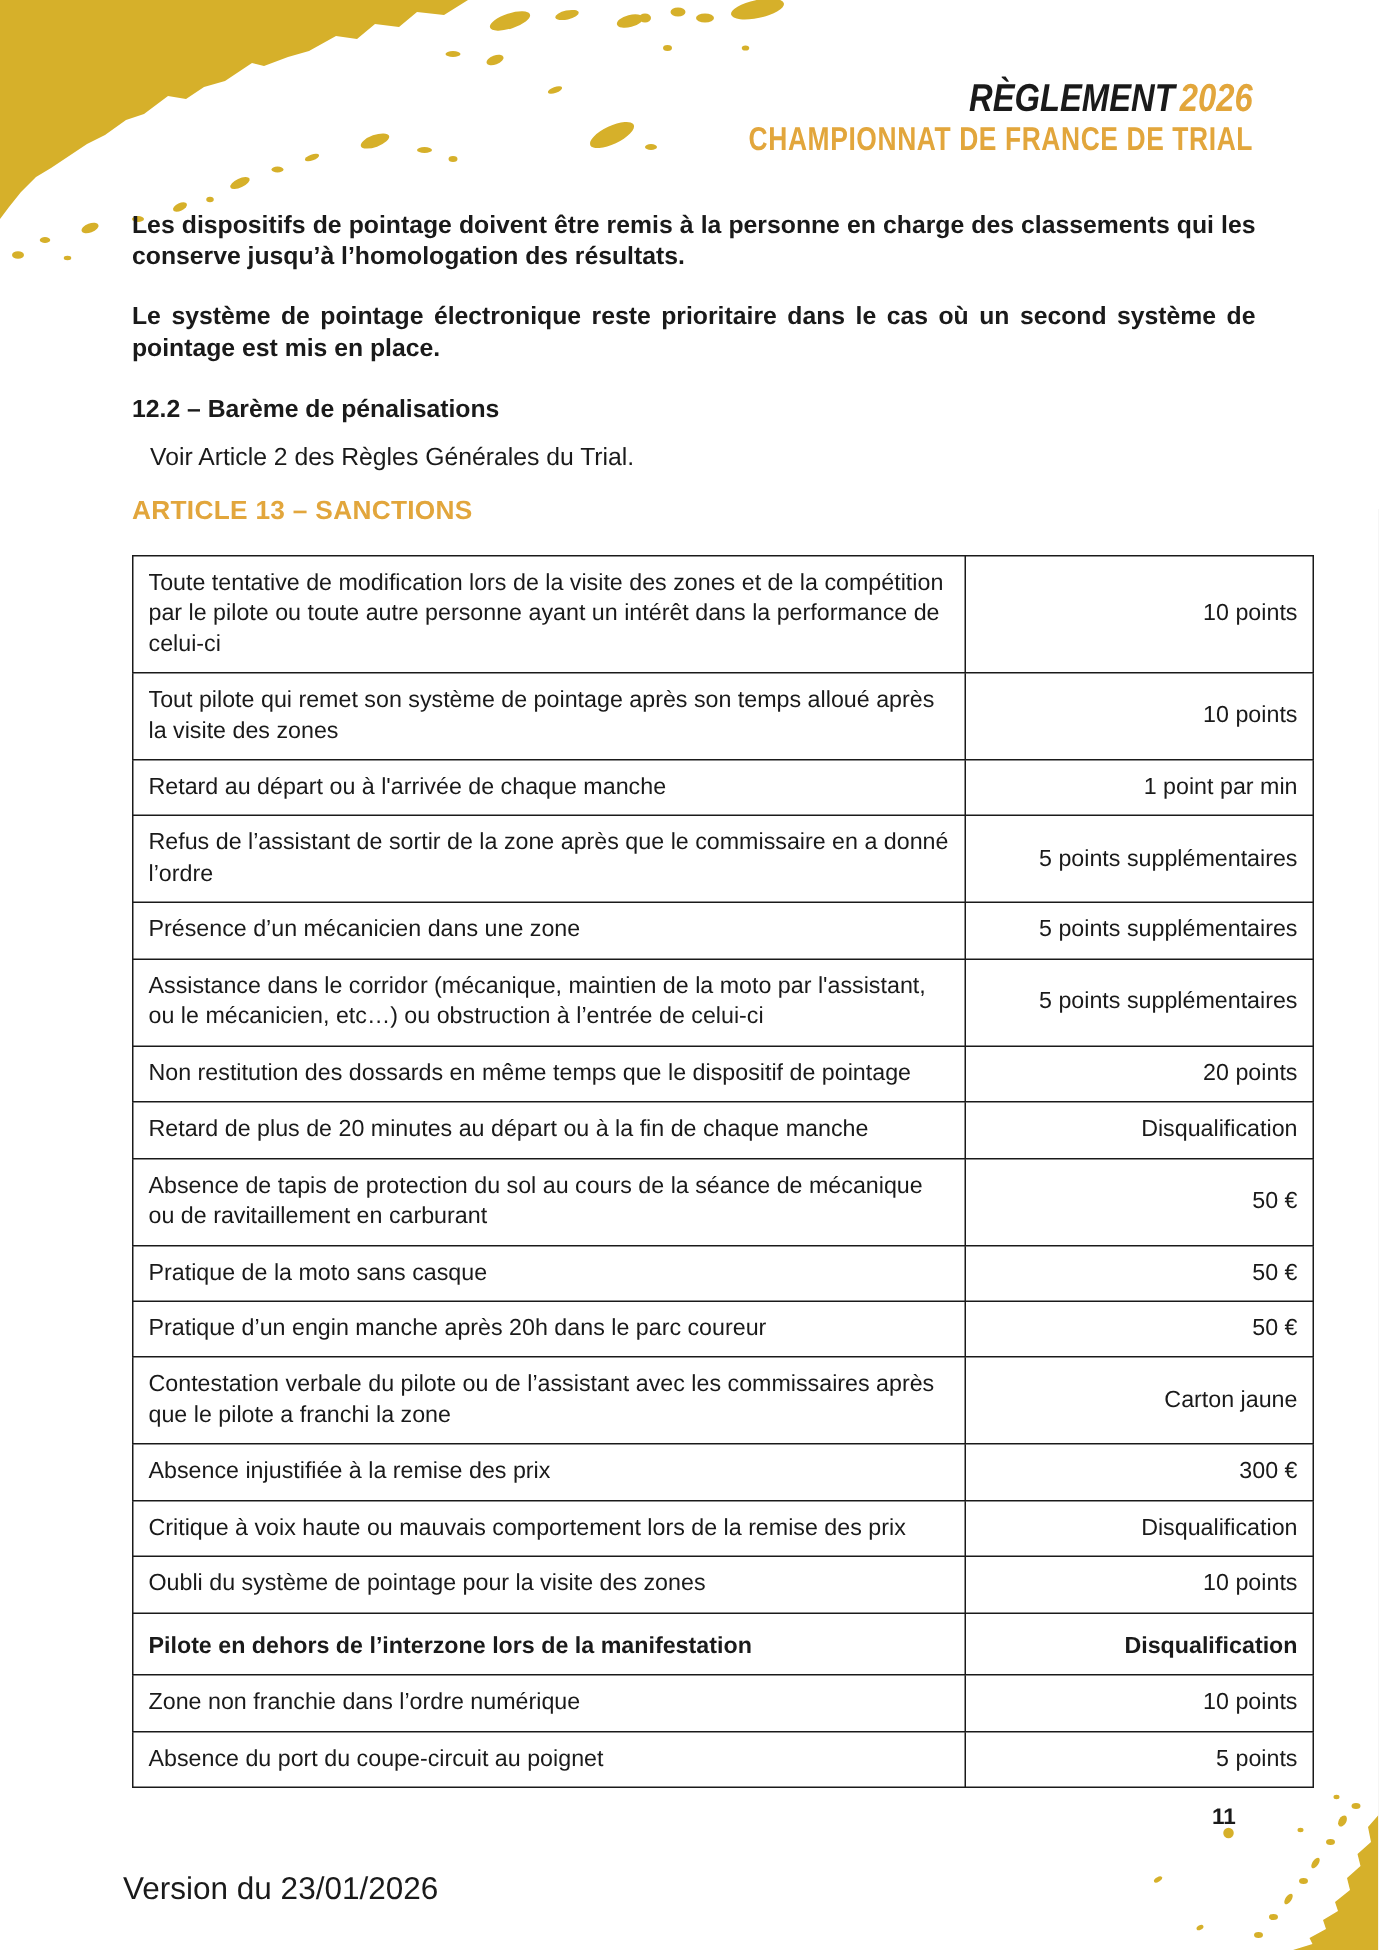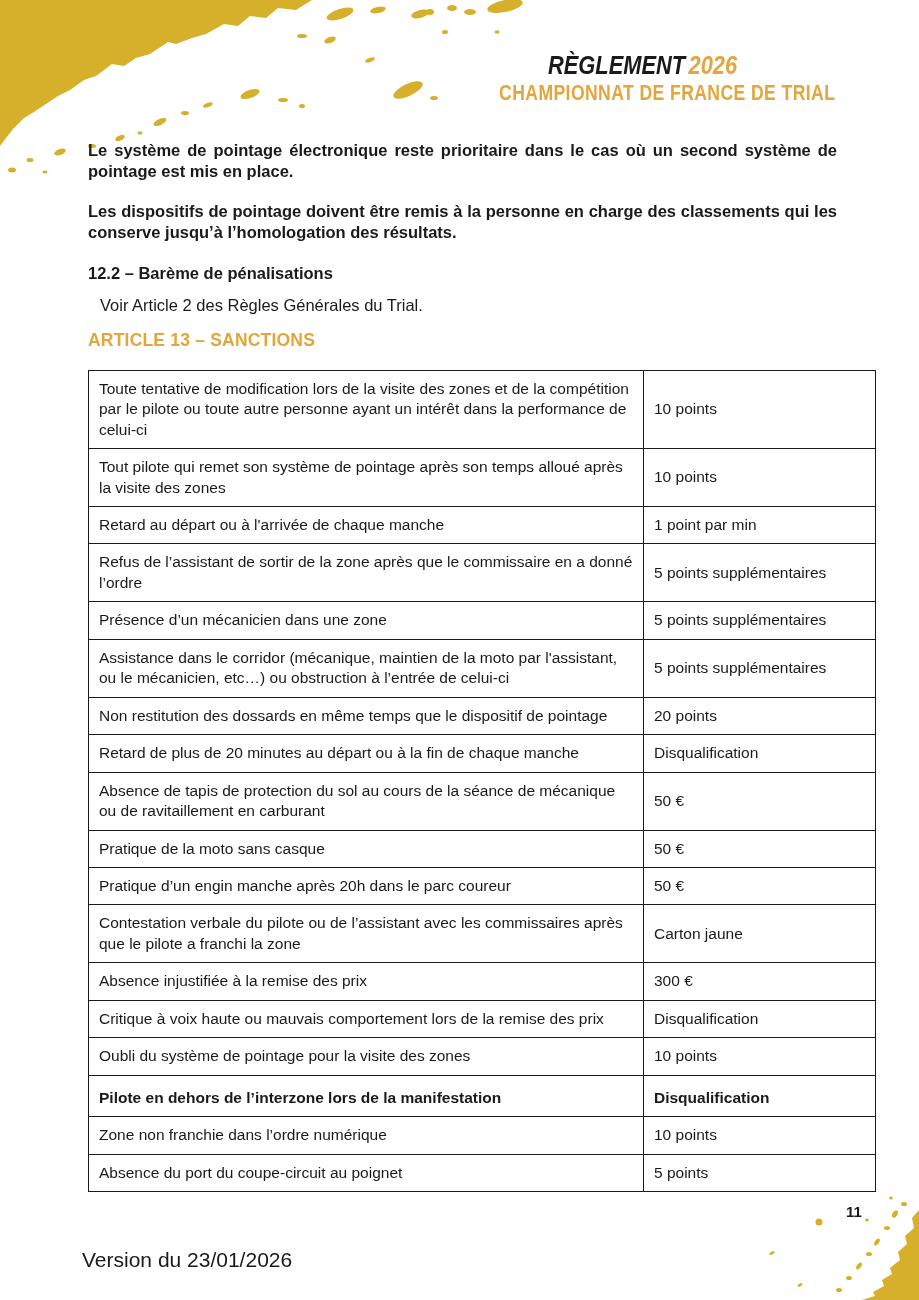"RÈGLEMENT2026" .header { text-align: center -> right }
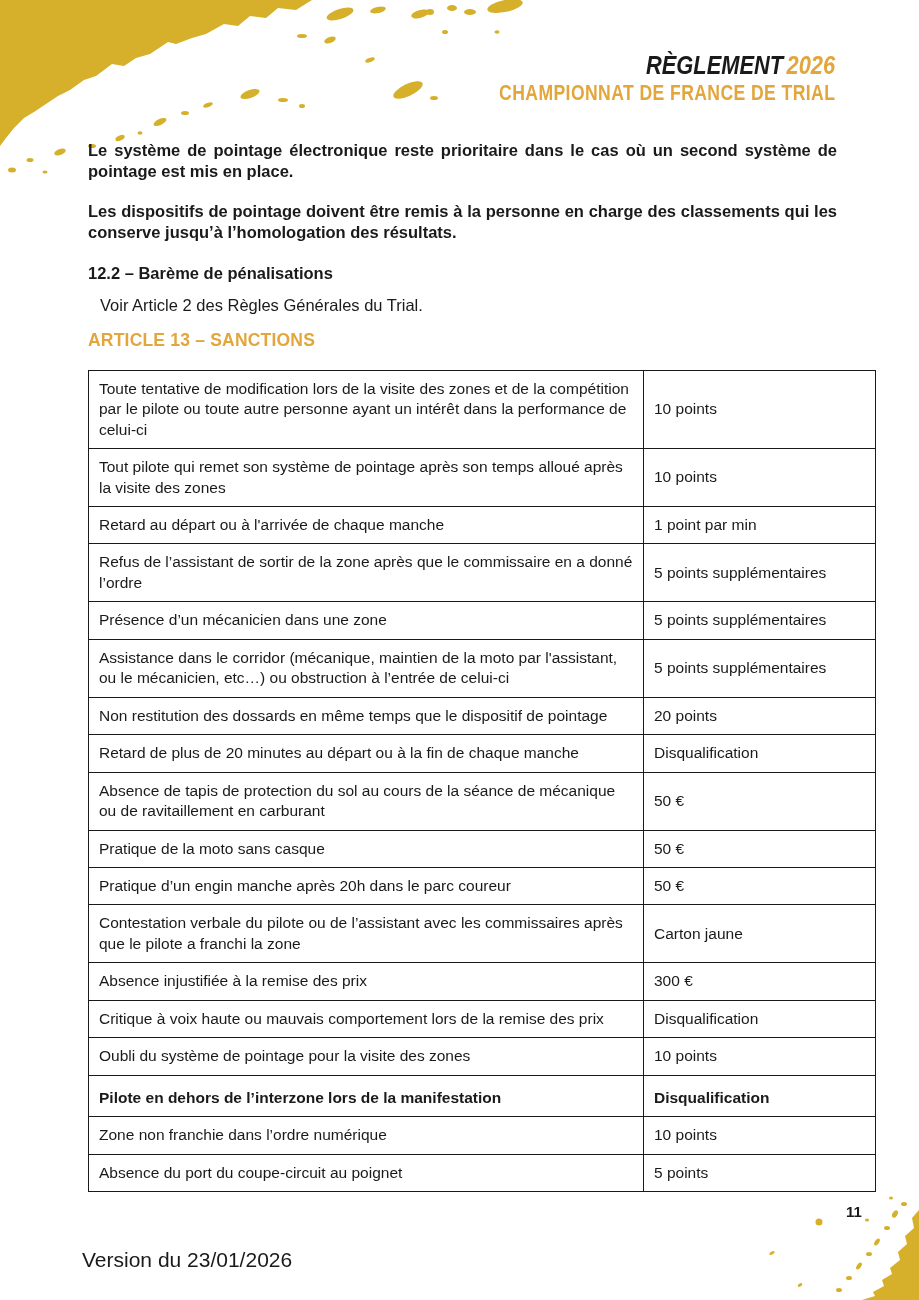"Le système de pointage électronique" p.par { order: before "Les dispositifs de pointage doivent" -> after "Les dispositifs de pointage doivent" }
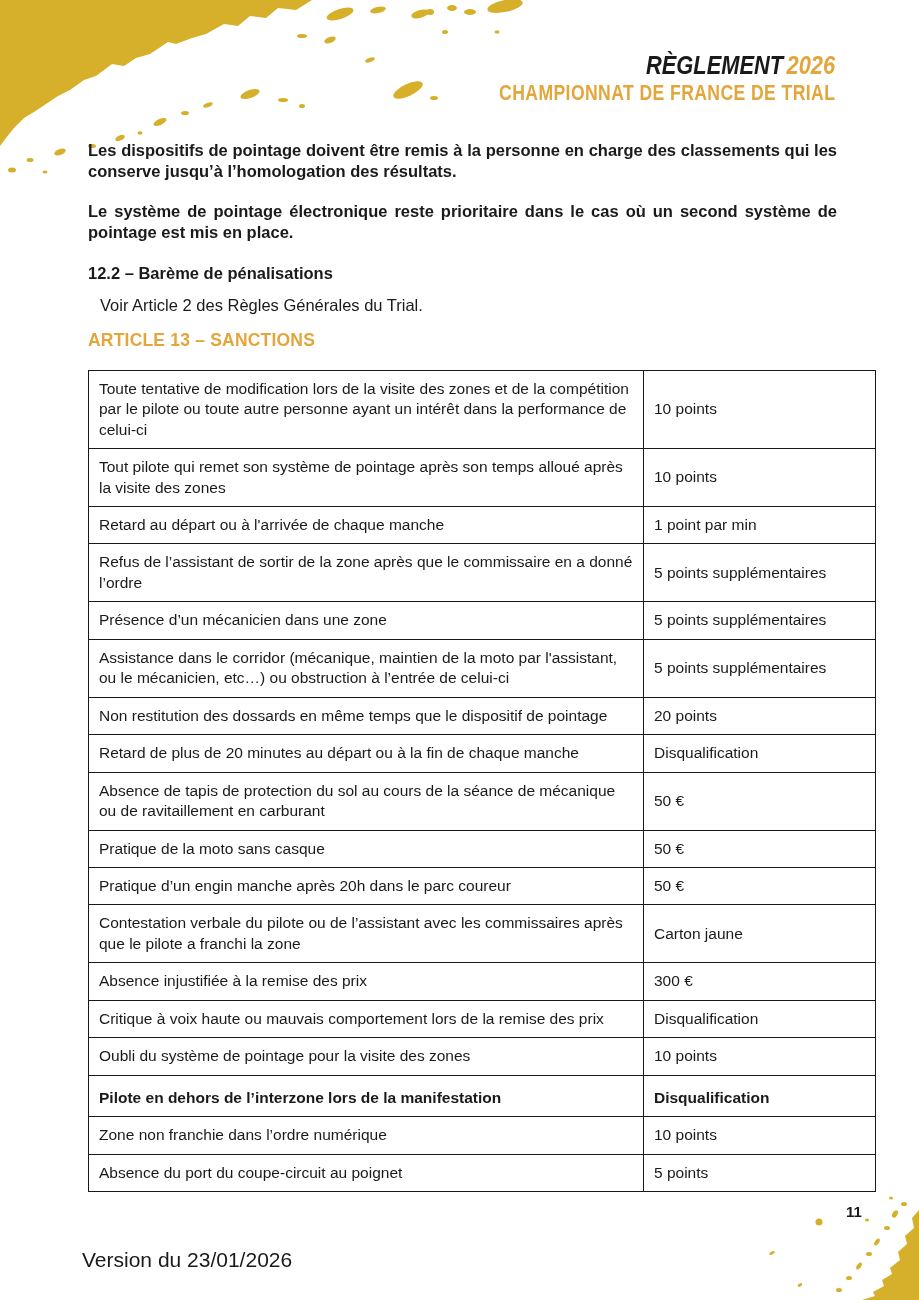"10 points" td.col-penalty { text-align: none -> right }
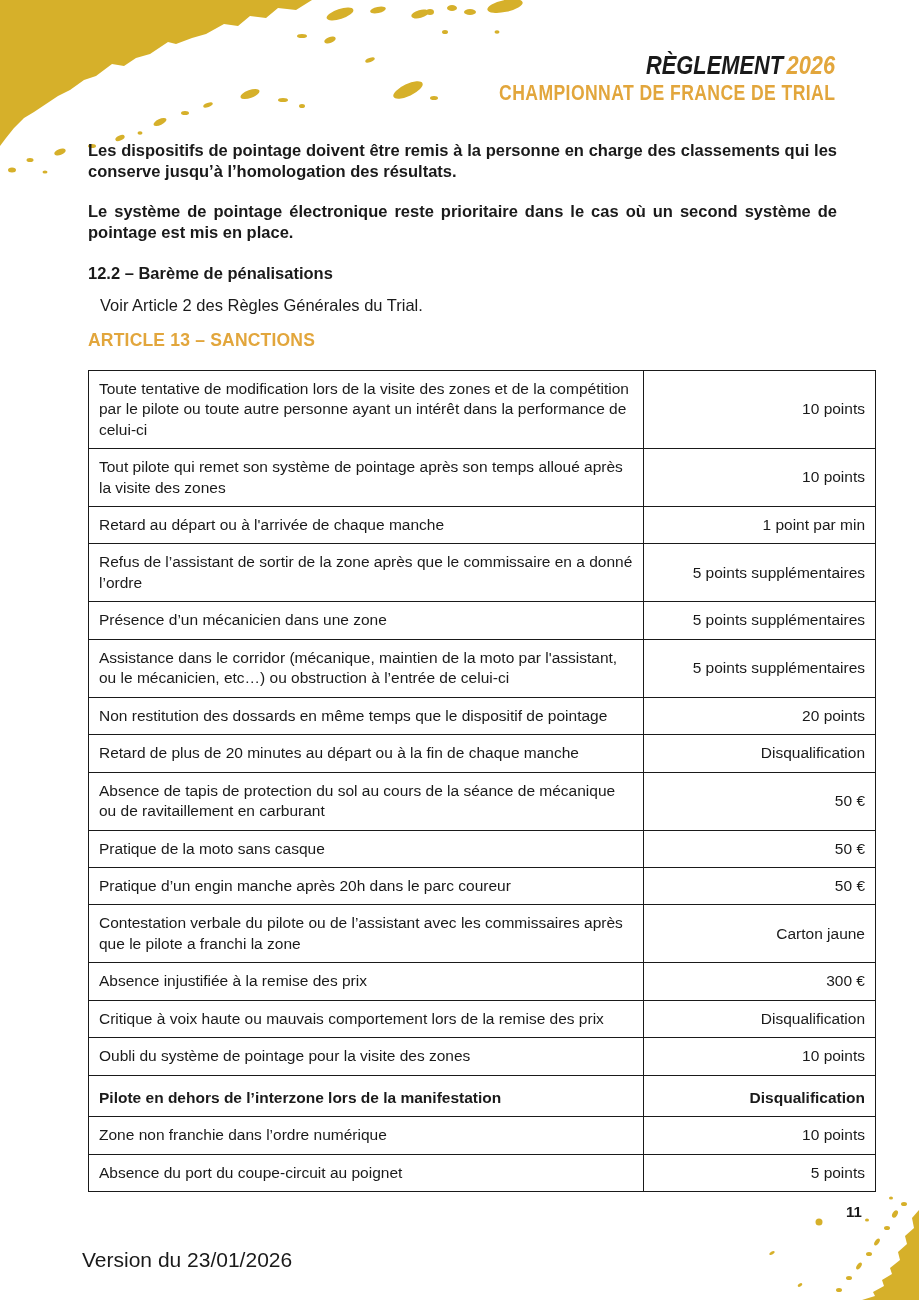"11" .page-number { margin-left: 38px -> none }
